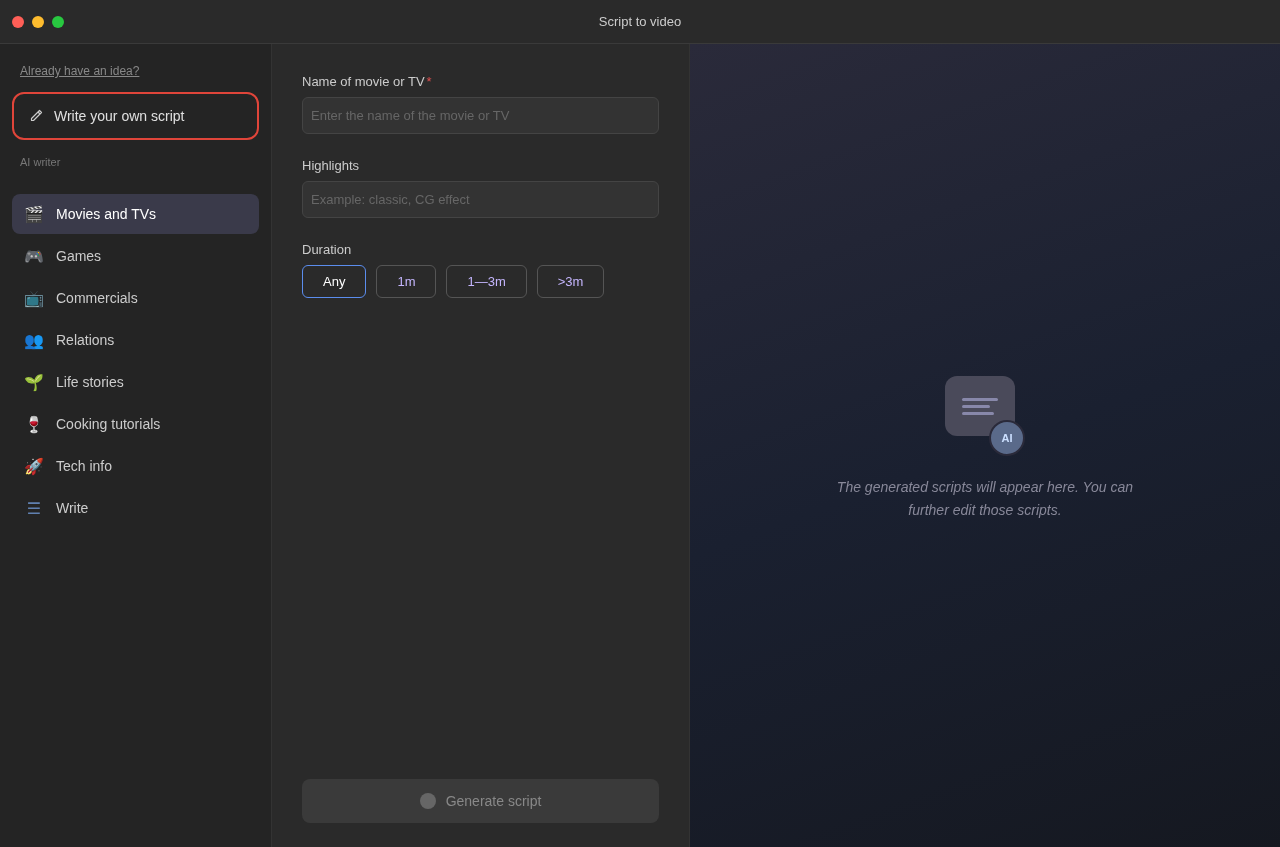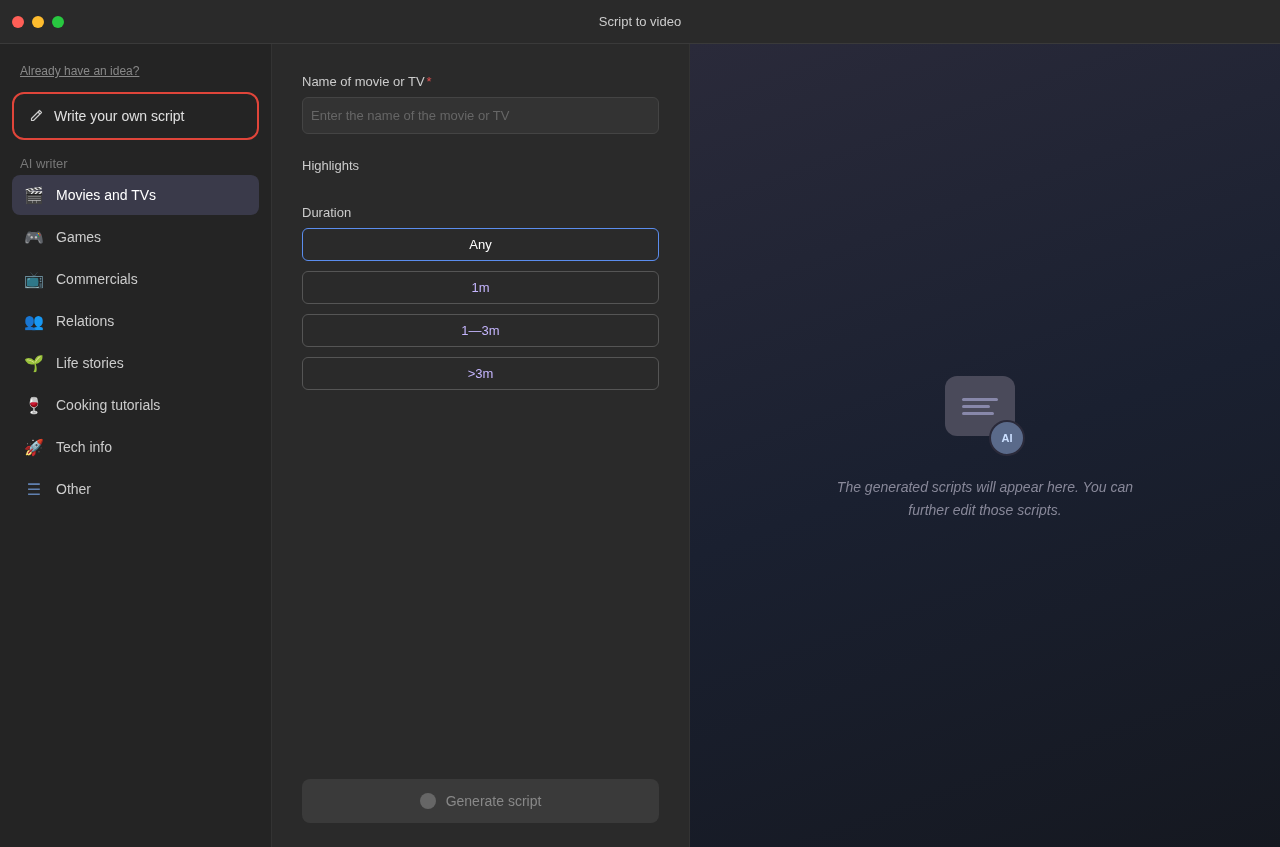"AI writer" .ai-writer-label { font-size: 13px -> 11px; margin-bottom: 4px -> 26px }
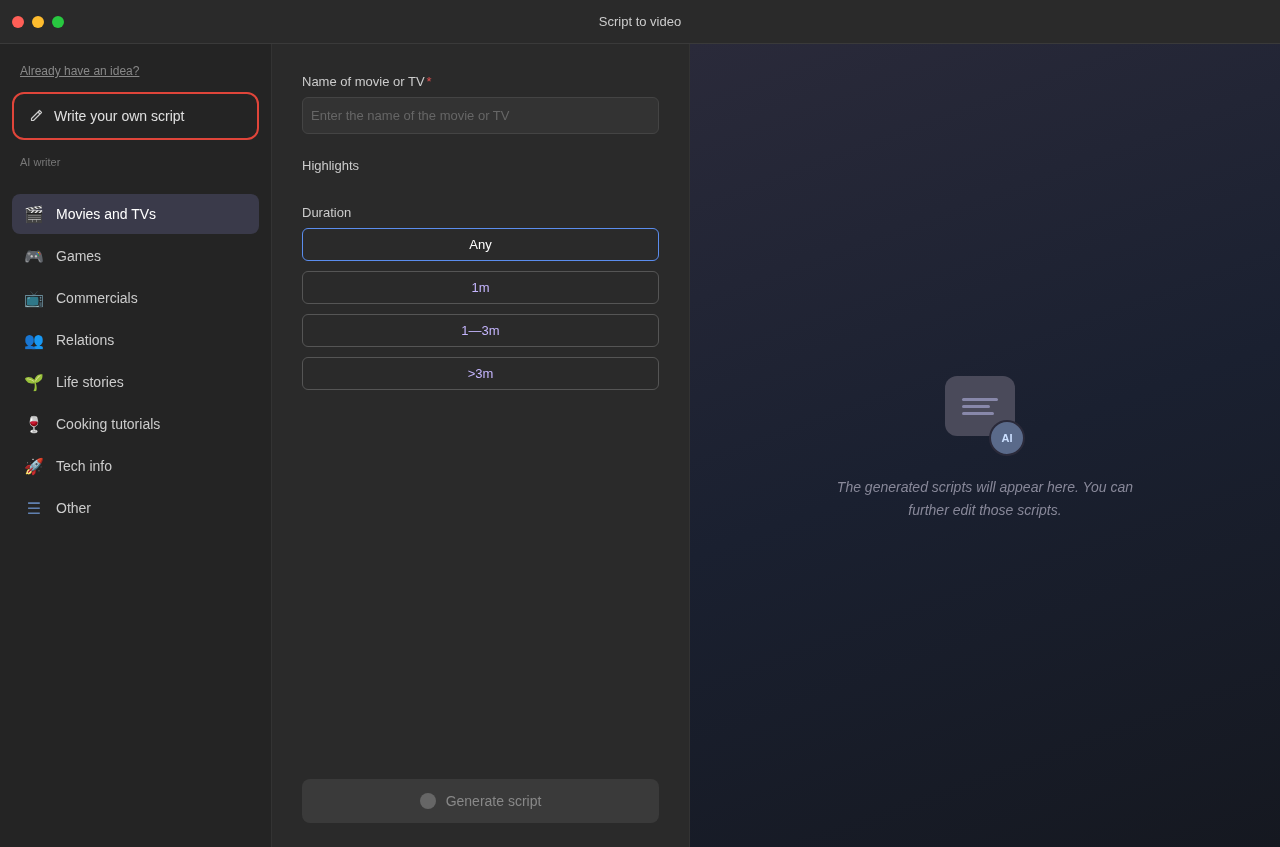"Example: classic, CG effect" input.text-input { html: none -> <input> }
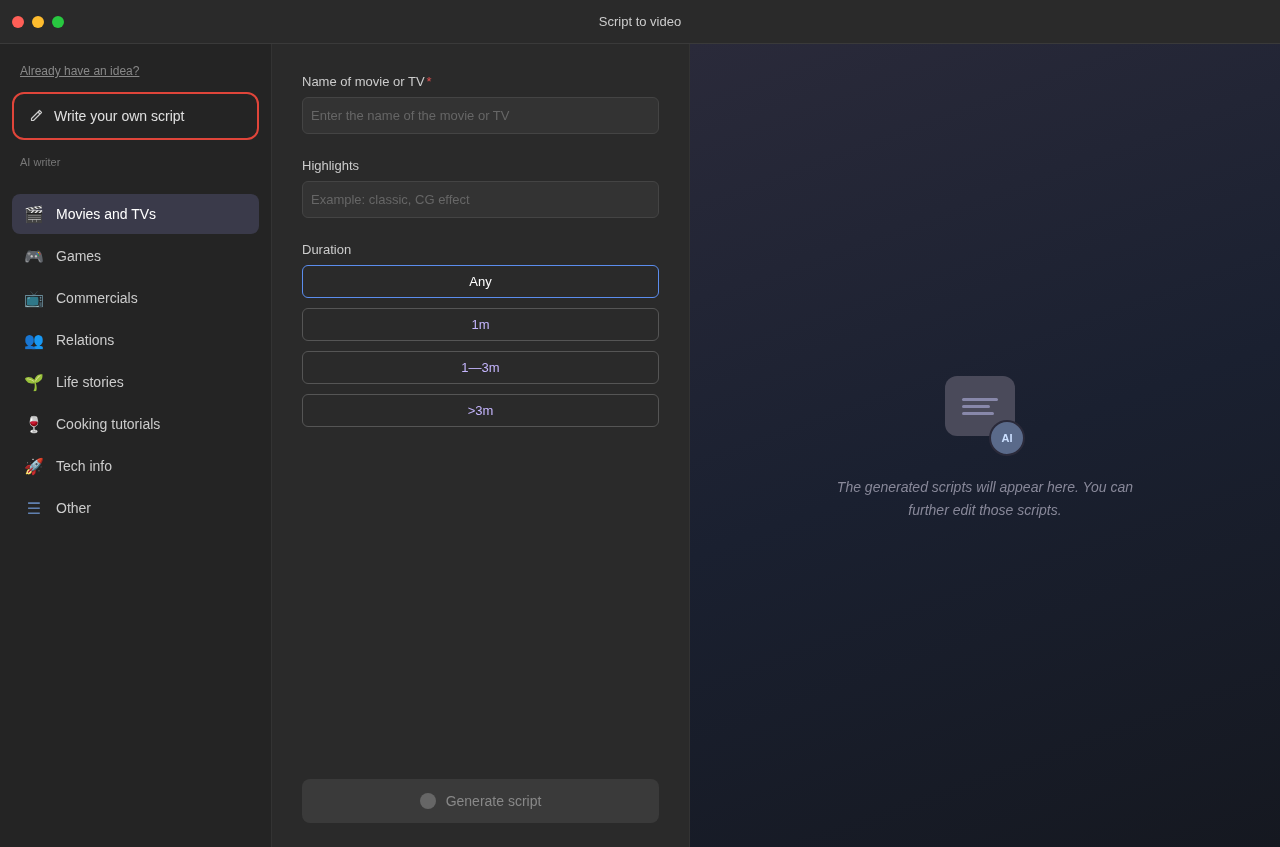"Any" .duration-buttons { flex-direction: column -> none }
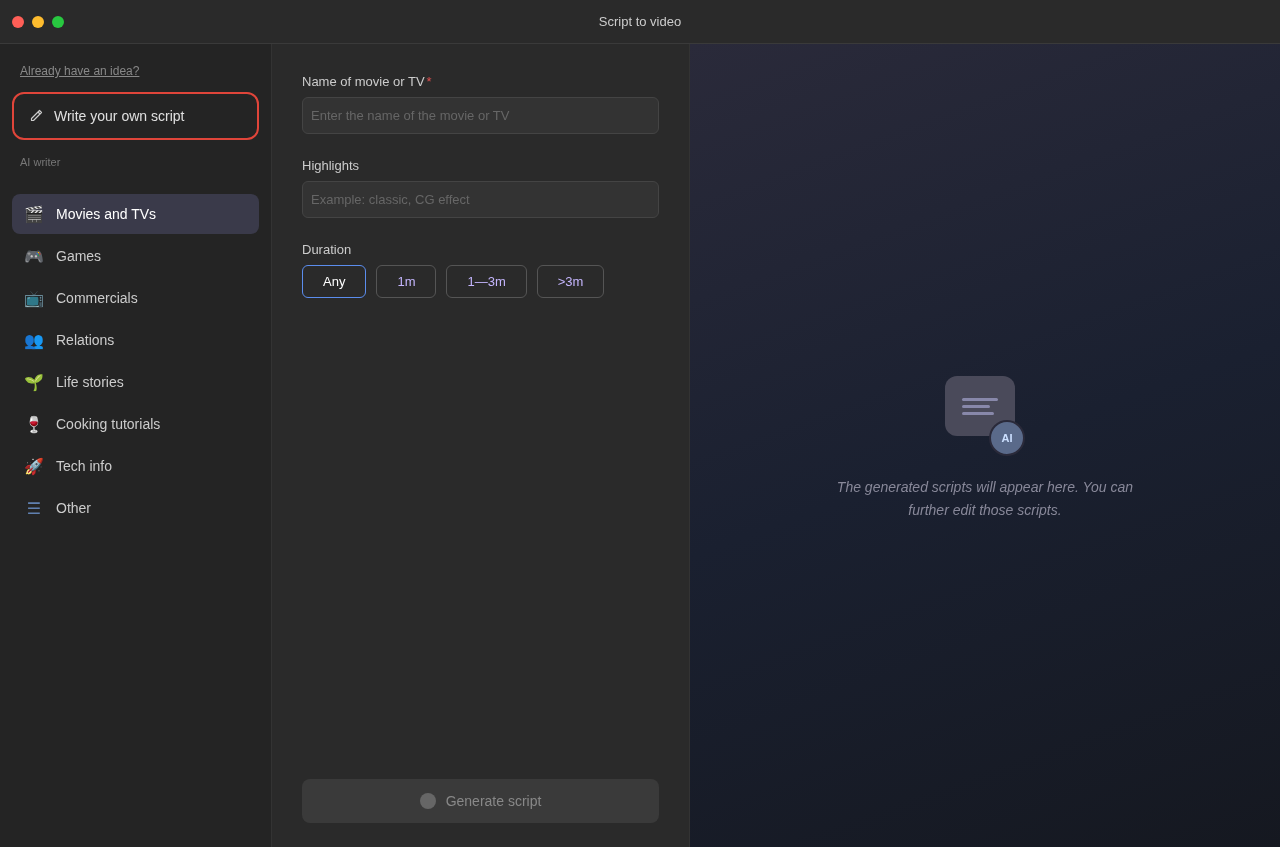"Other" span { text: Other -> Write }
